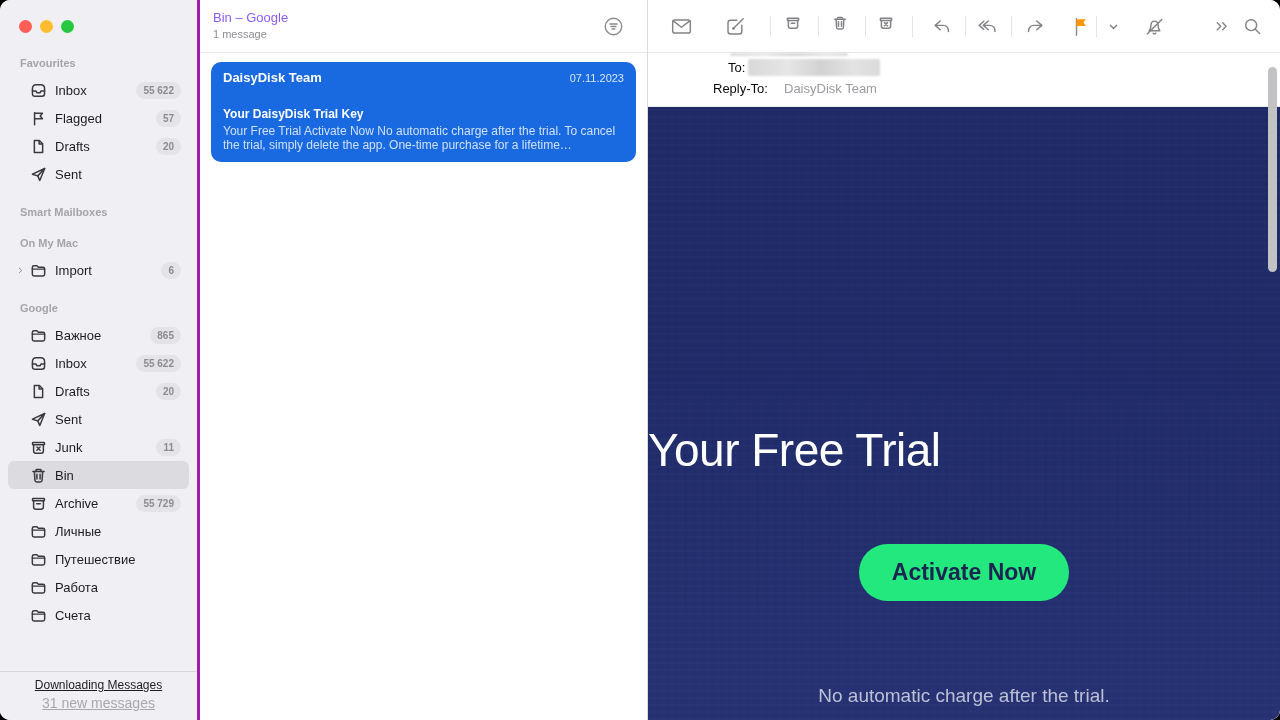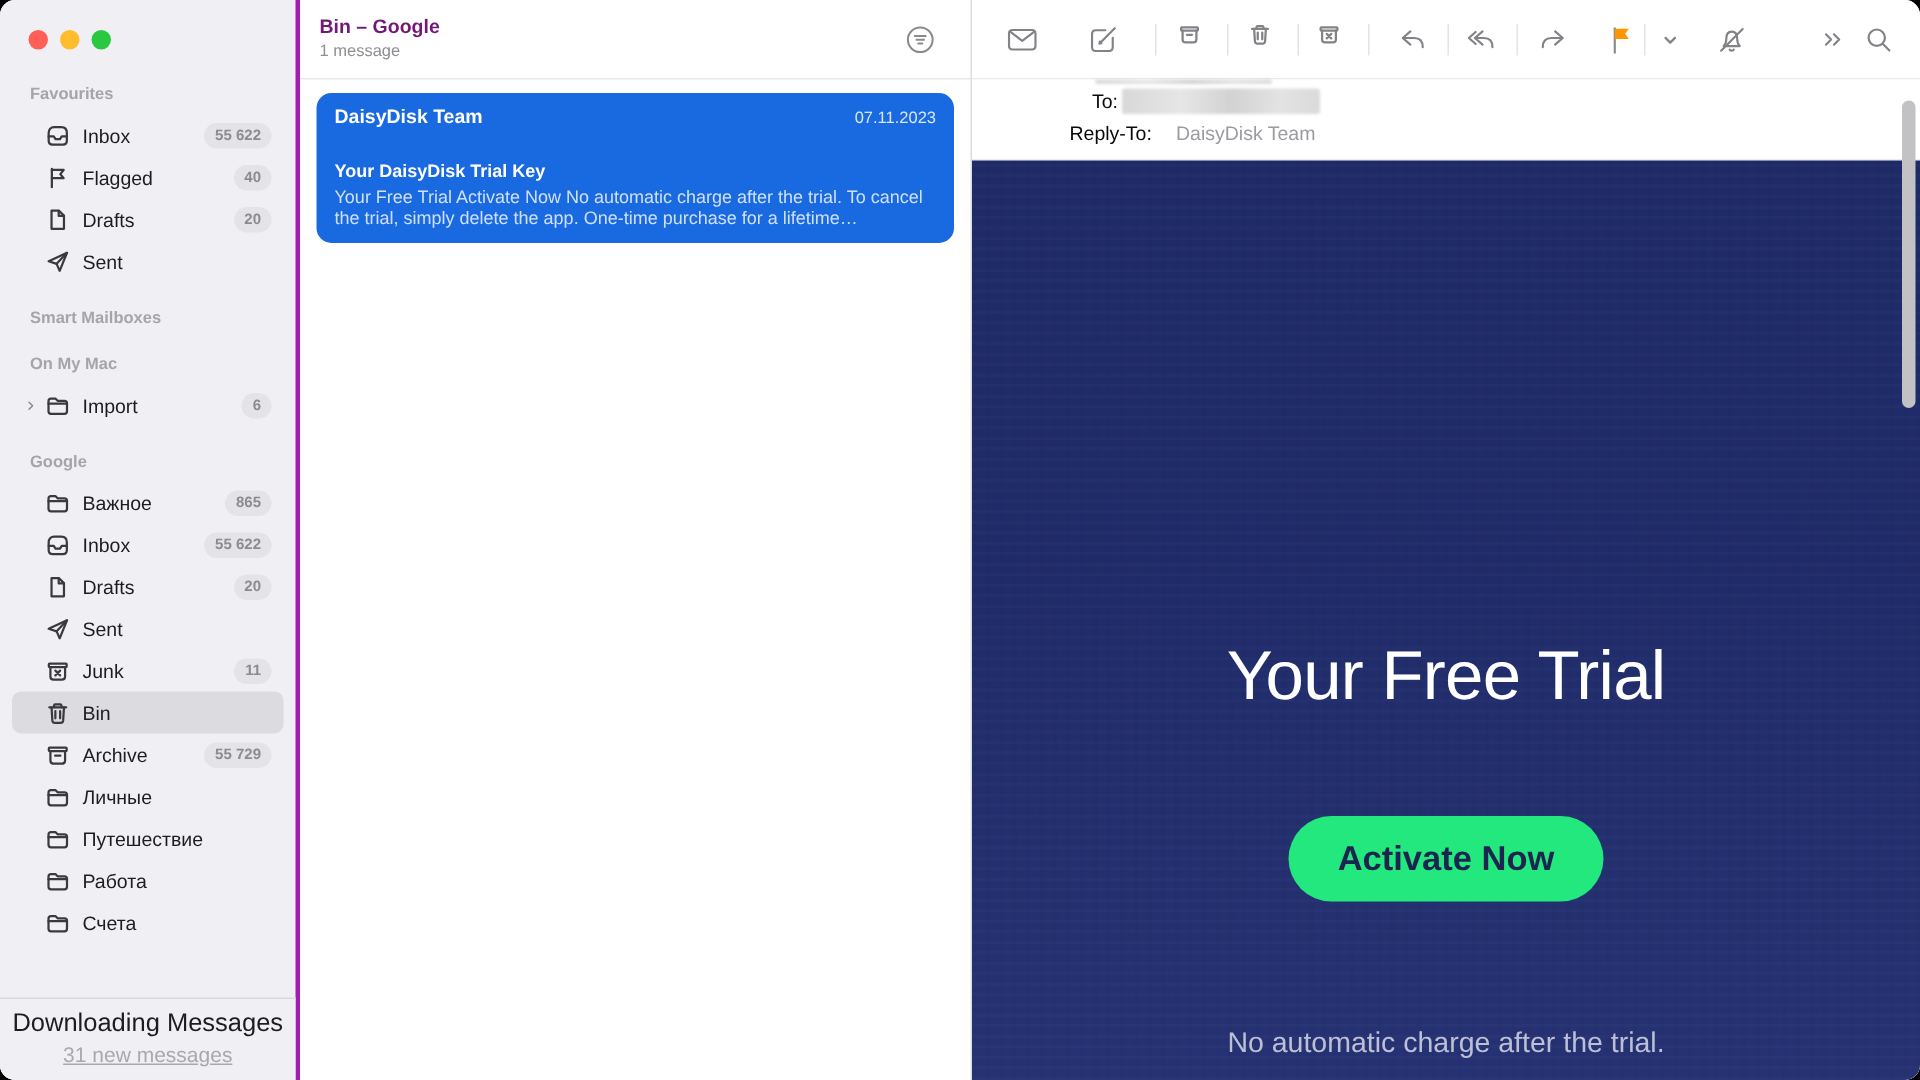"Bin – Google" .list-title { color: #701a75 -> #8b5cf6; font-weight: 700 -> 400 }
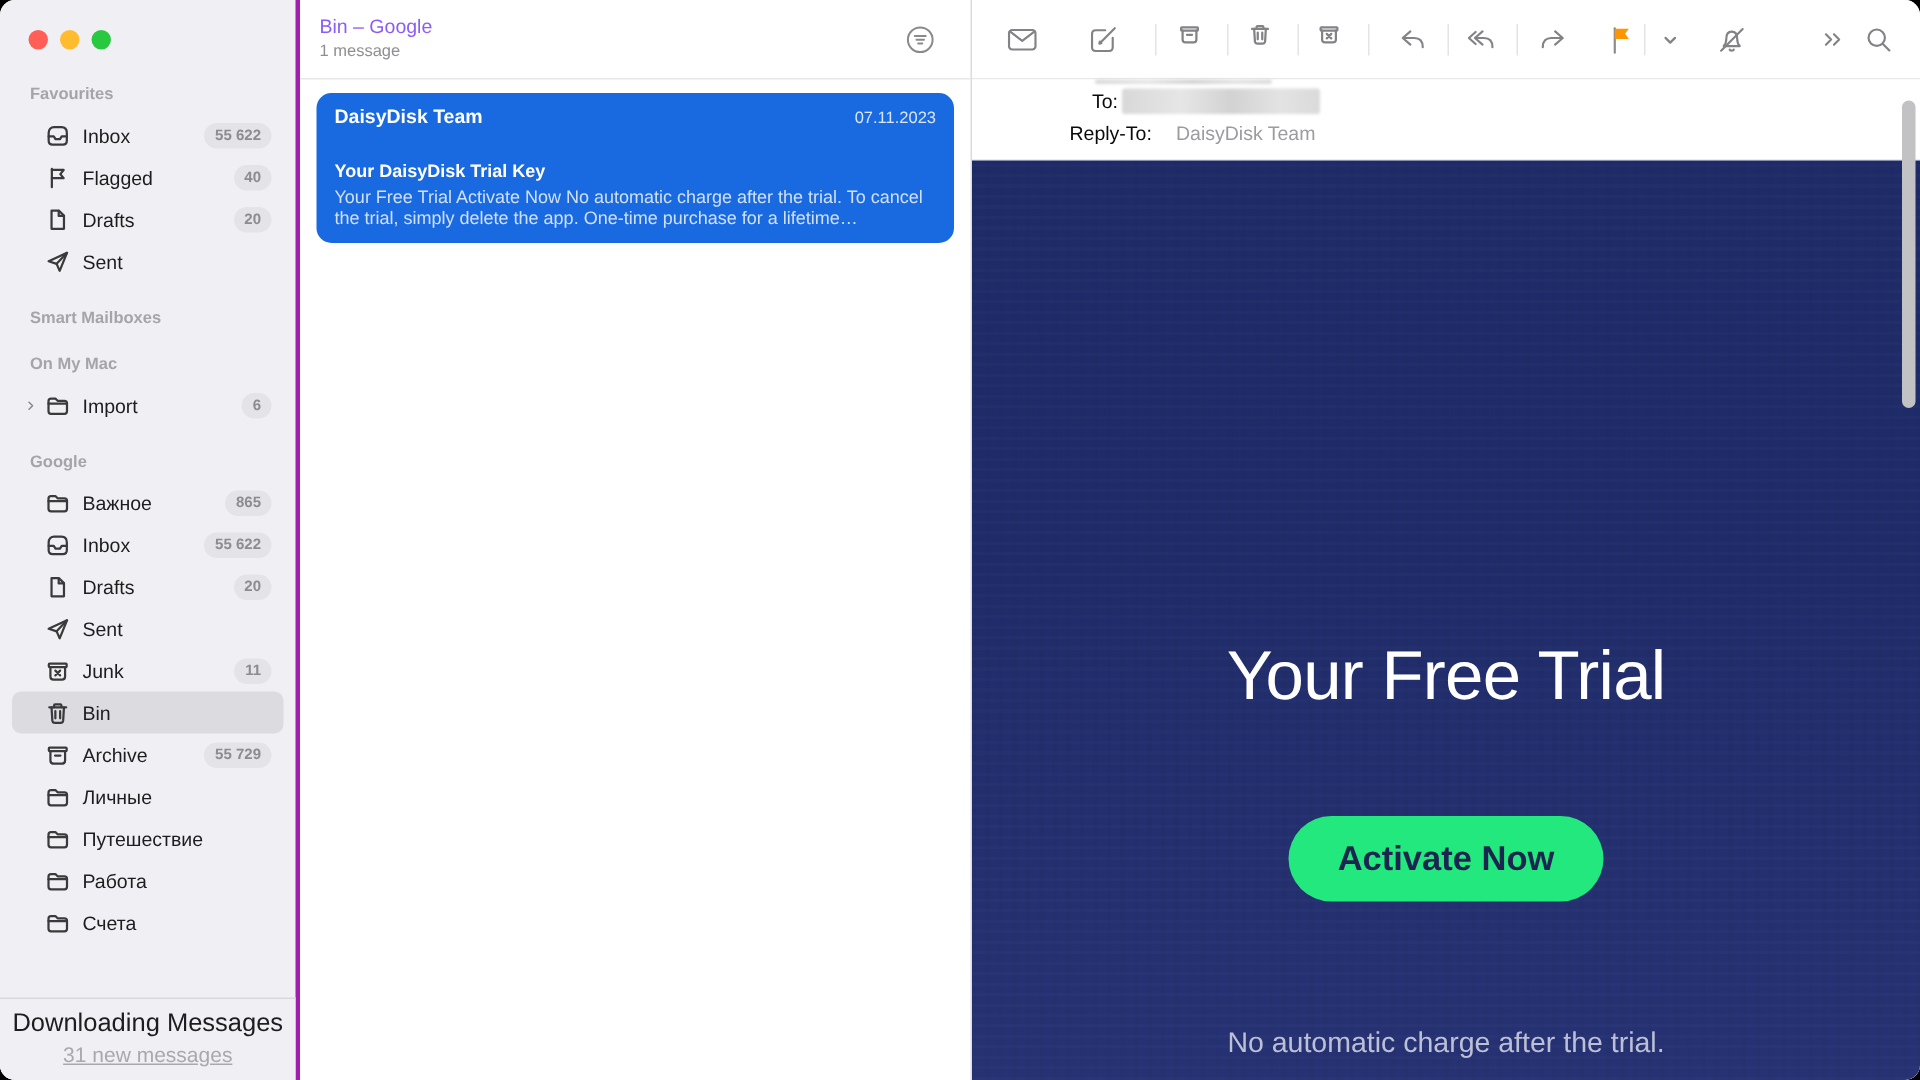"40" span.badge { text: 40 -> 57 }
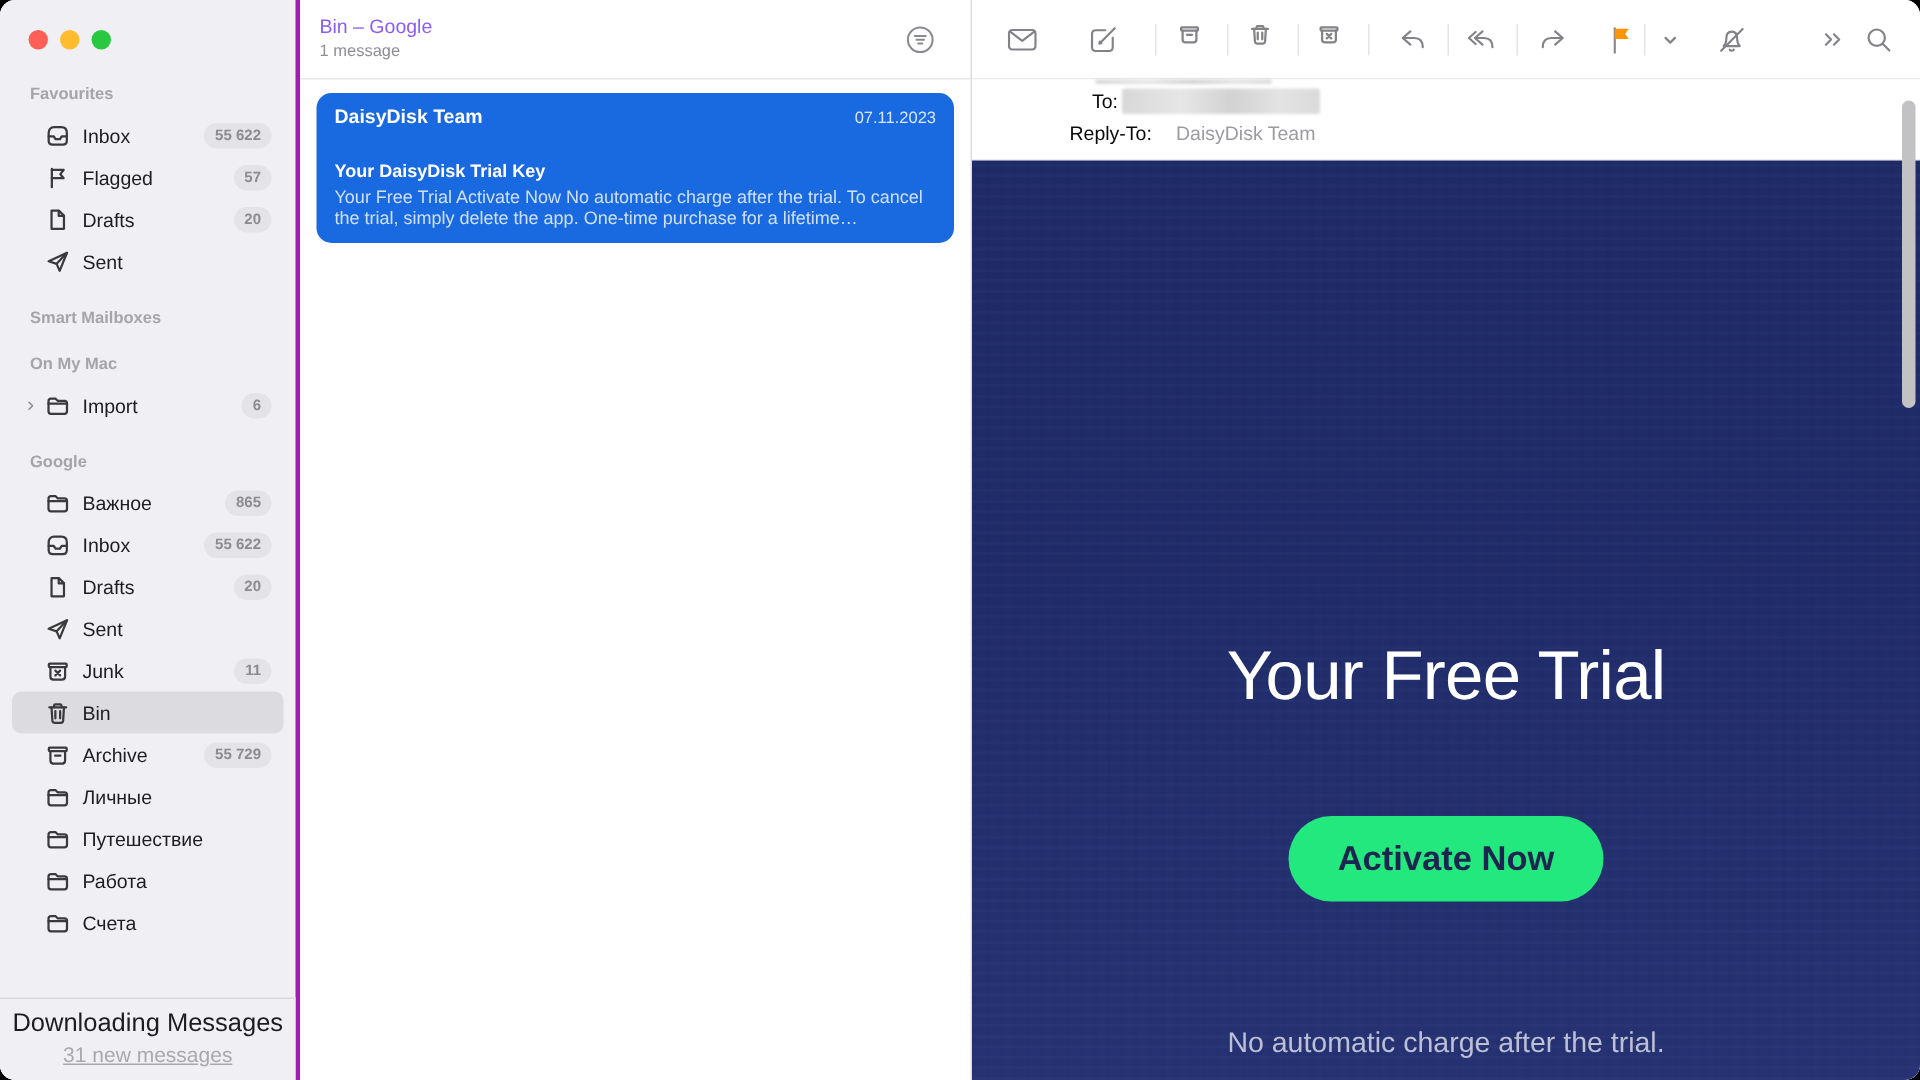"Your Free Trial" .headline { text-align: center -> left }
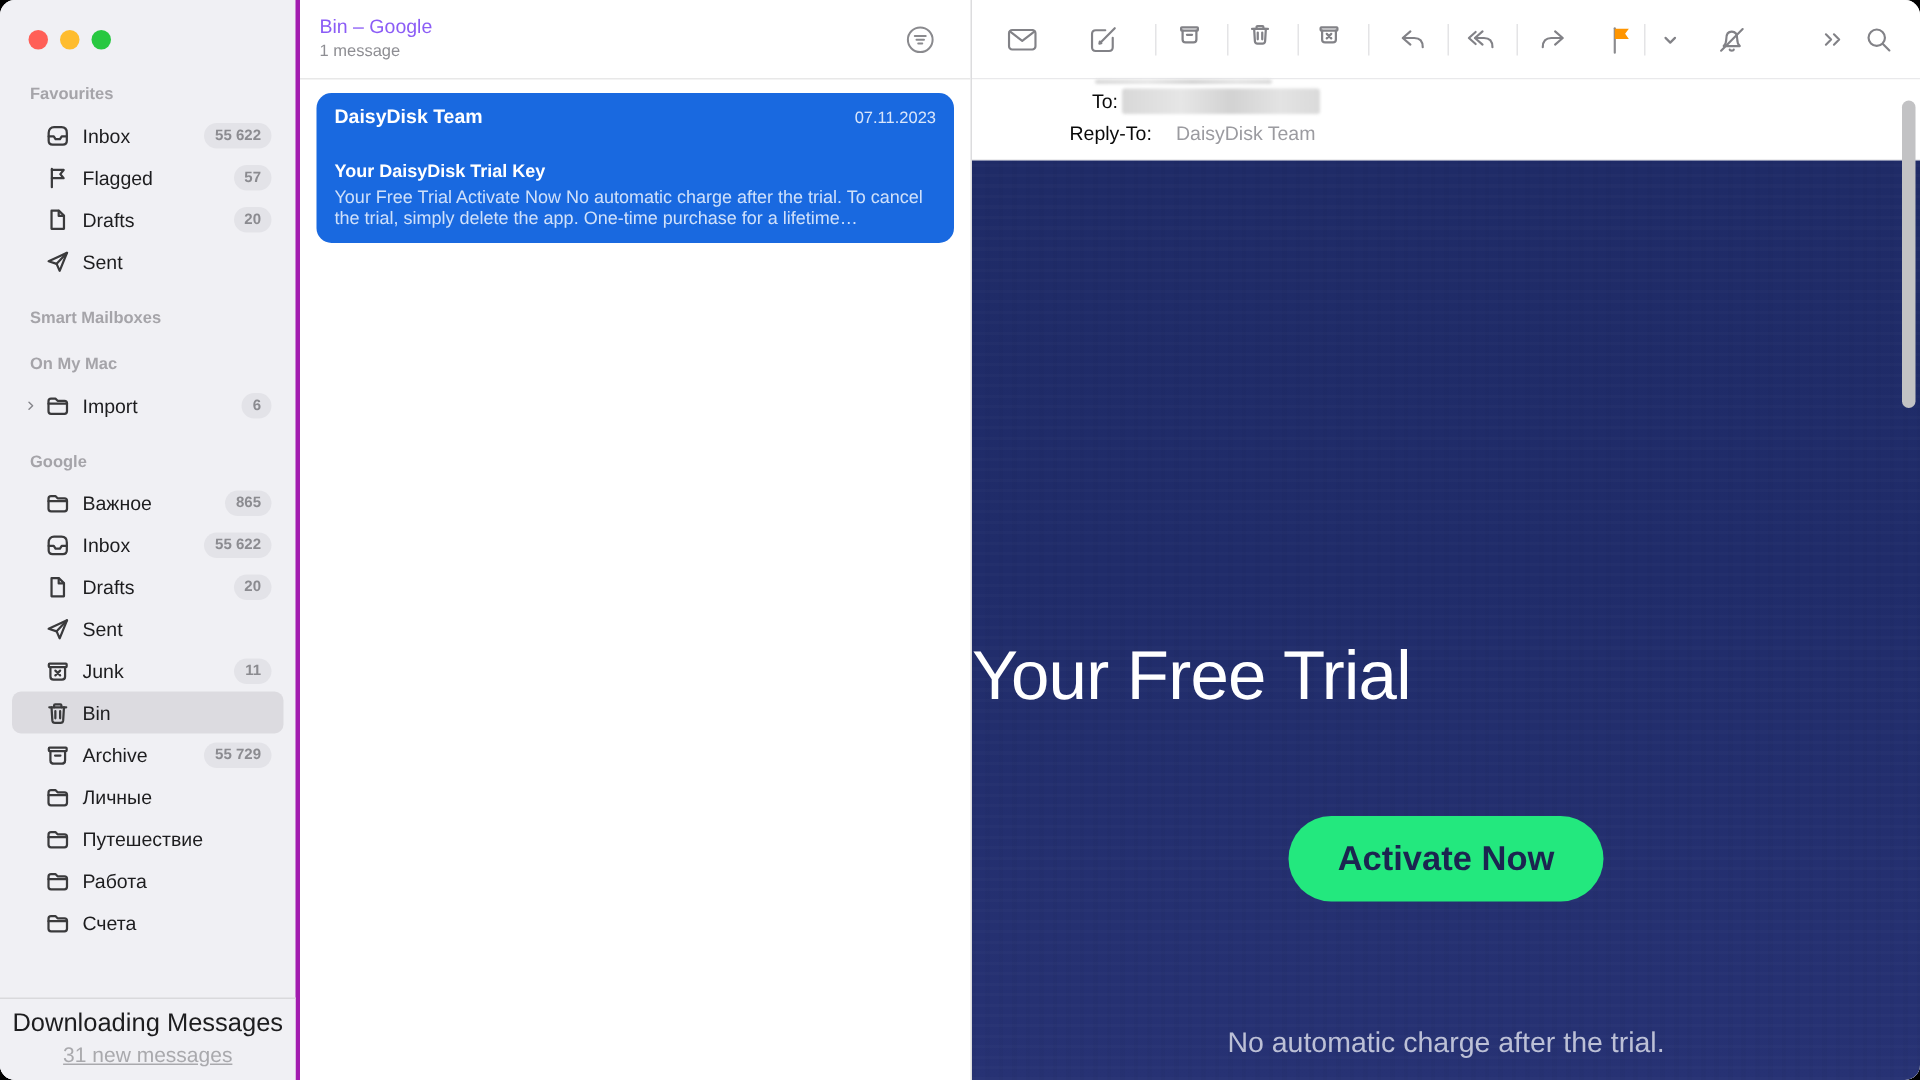"Downloading Messages" .status1 { font-size: 17px -> 12px; text-decoration: none -> underline }
